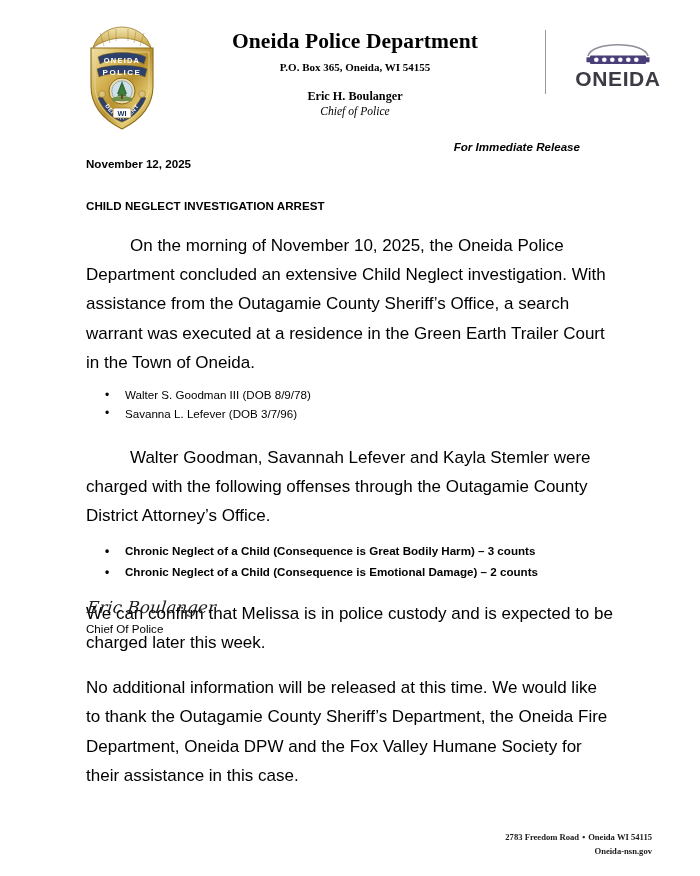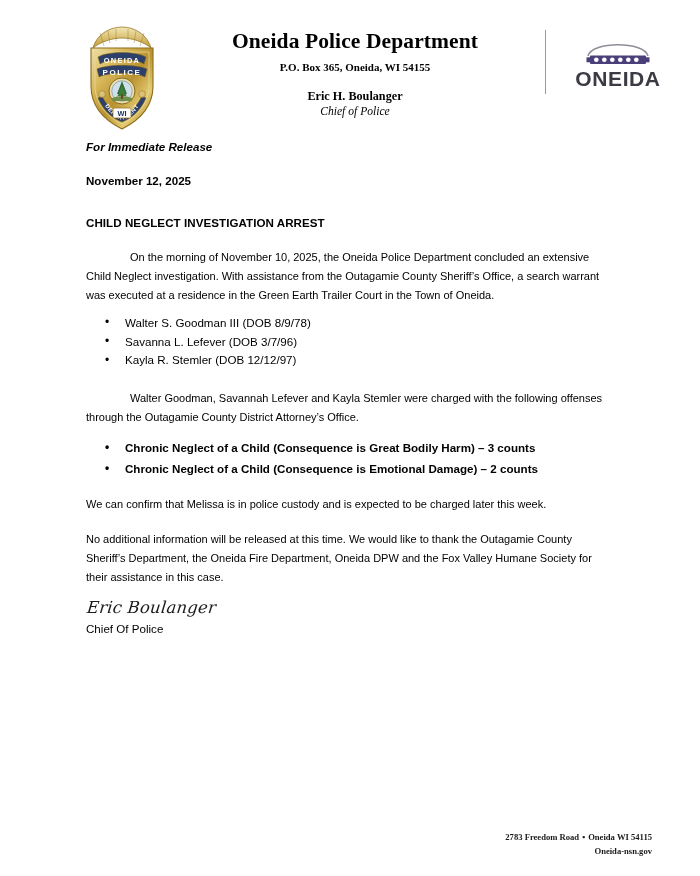"For Immediate Release" .release-line { margin: 0 0 21px 0 -> 0 0 4px 0; text-align: left -> right }
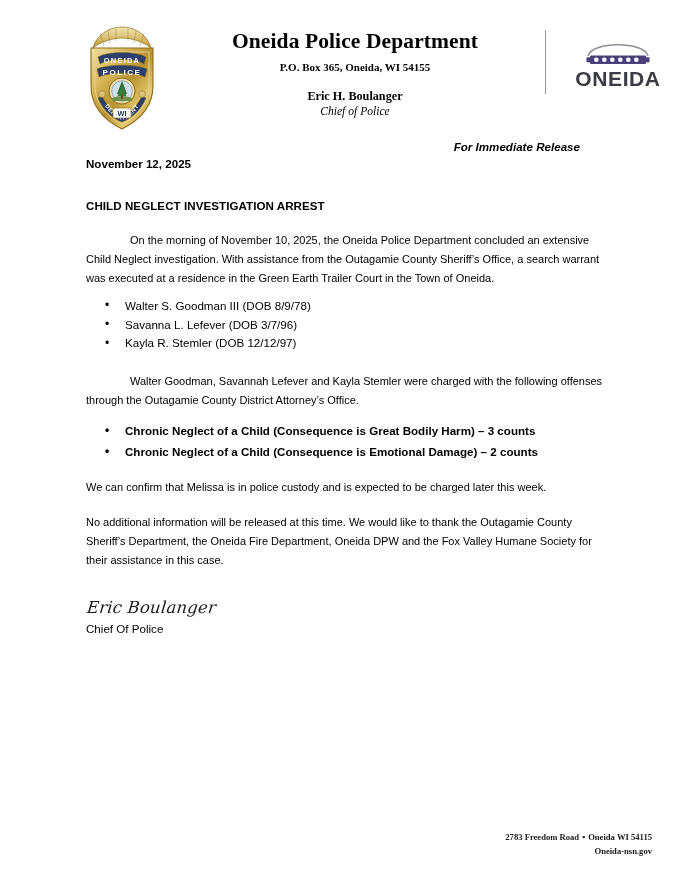"On the morning of November" p.body-par { font-size: 11px -> 17px }
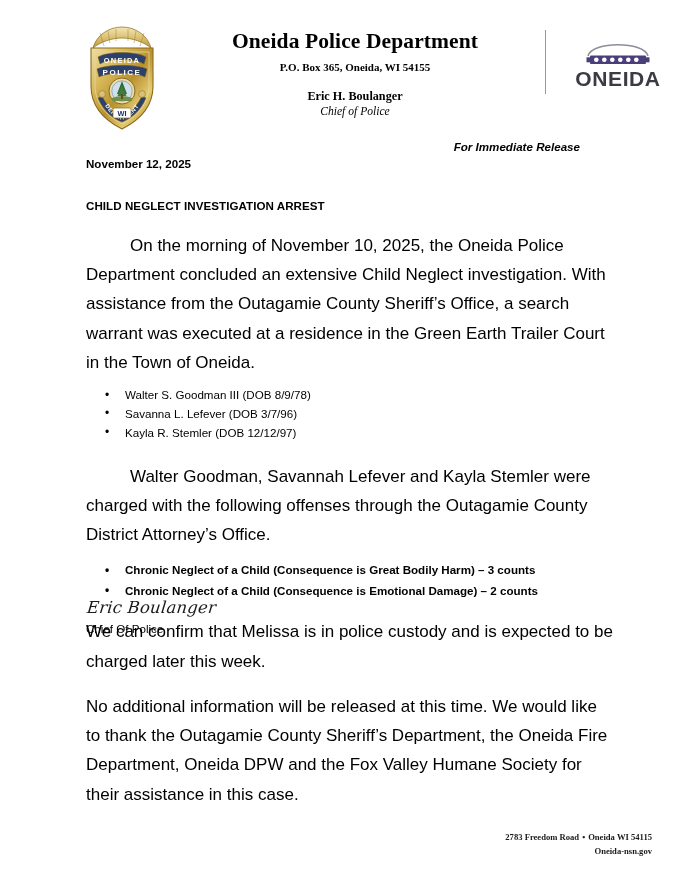"Kayla R. Stemler (DOB 12/12/97)" li { html: <li>Kayla R. Stemler (DOB 12/12/97)</li> -> none }
